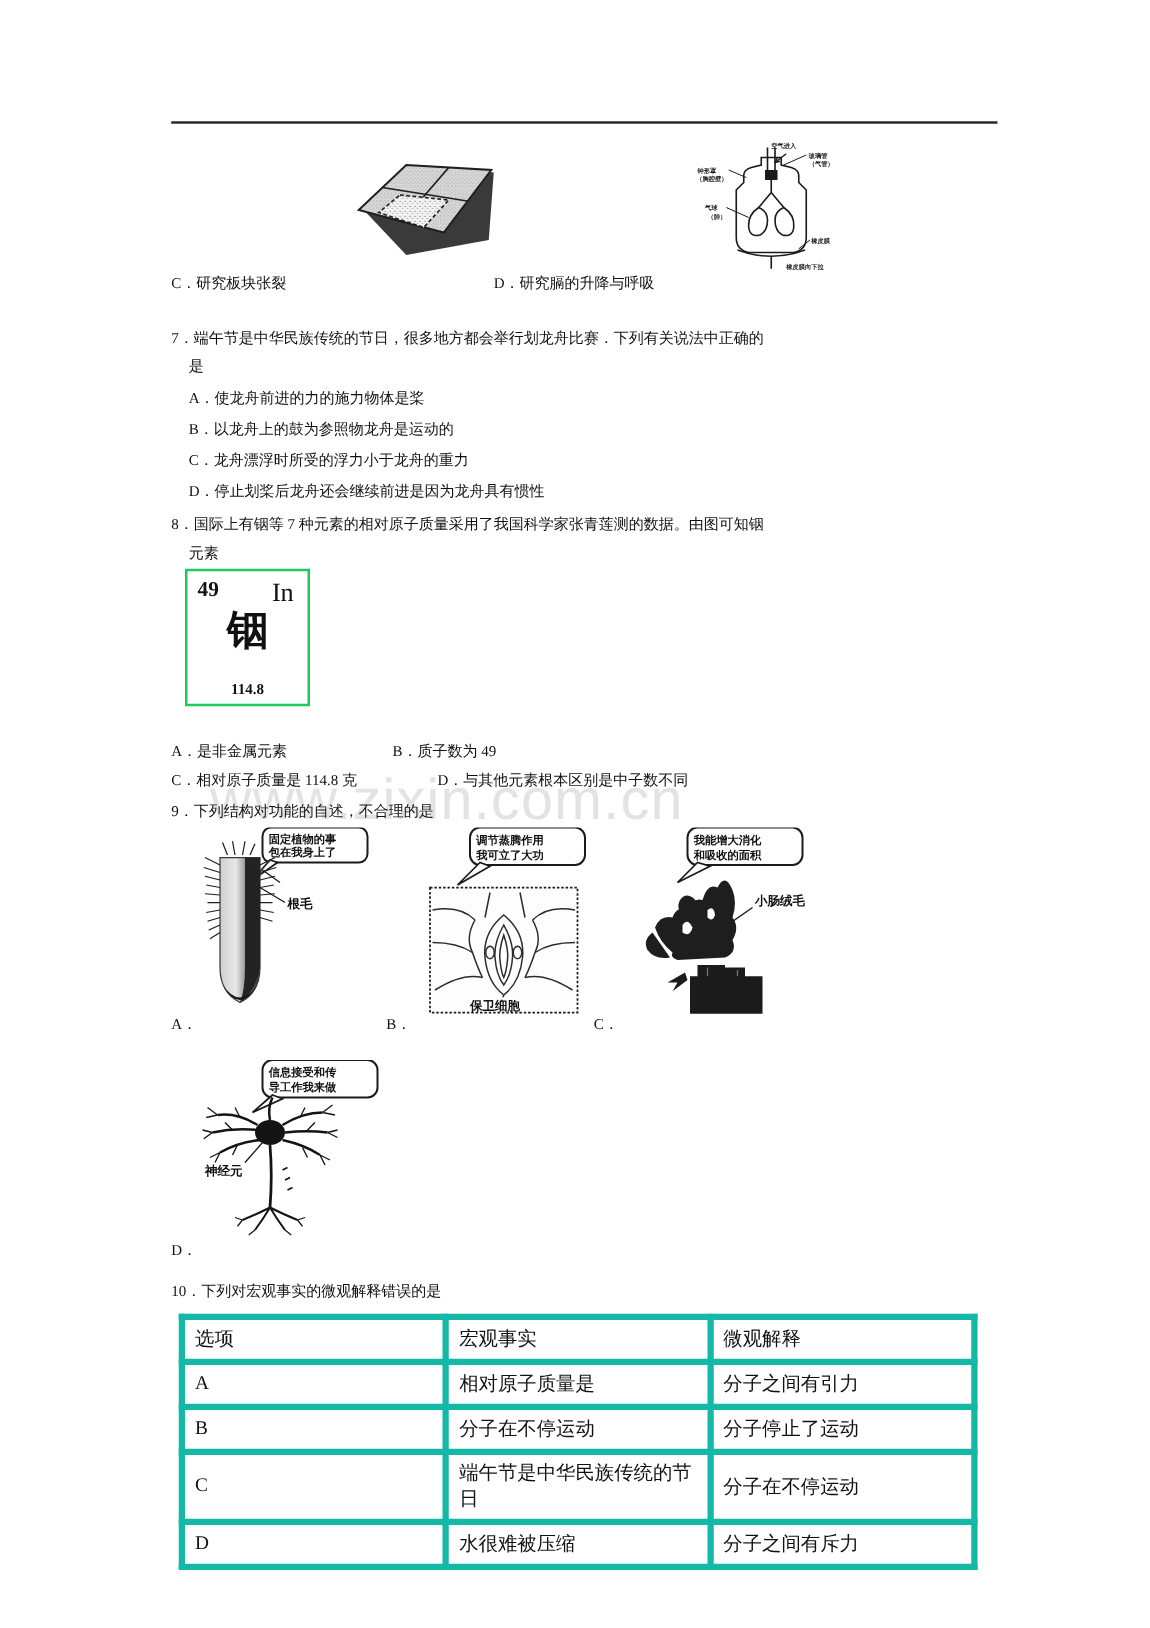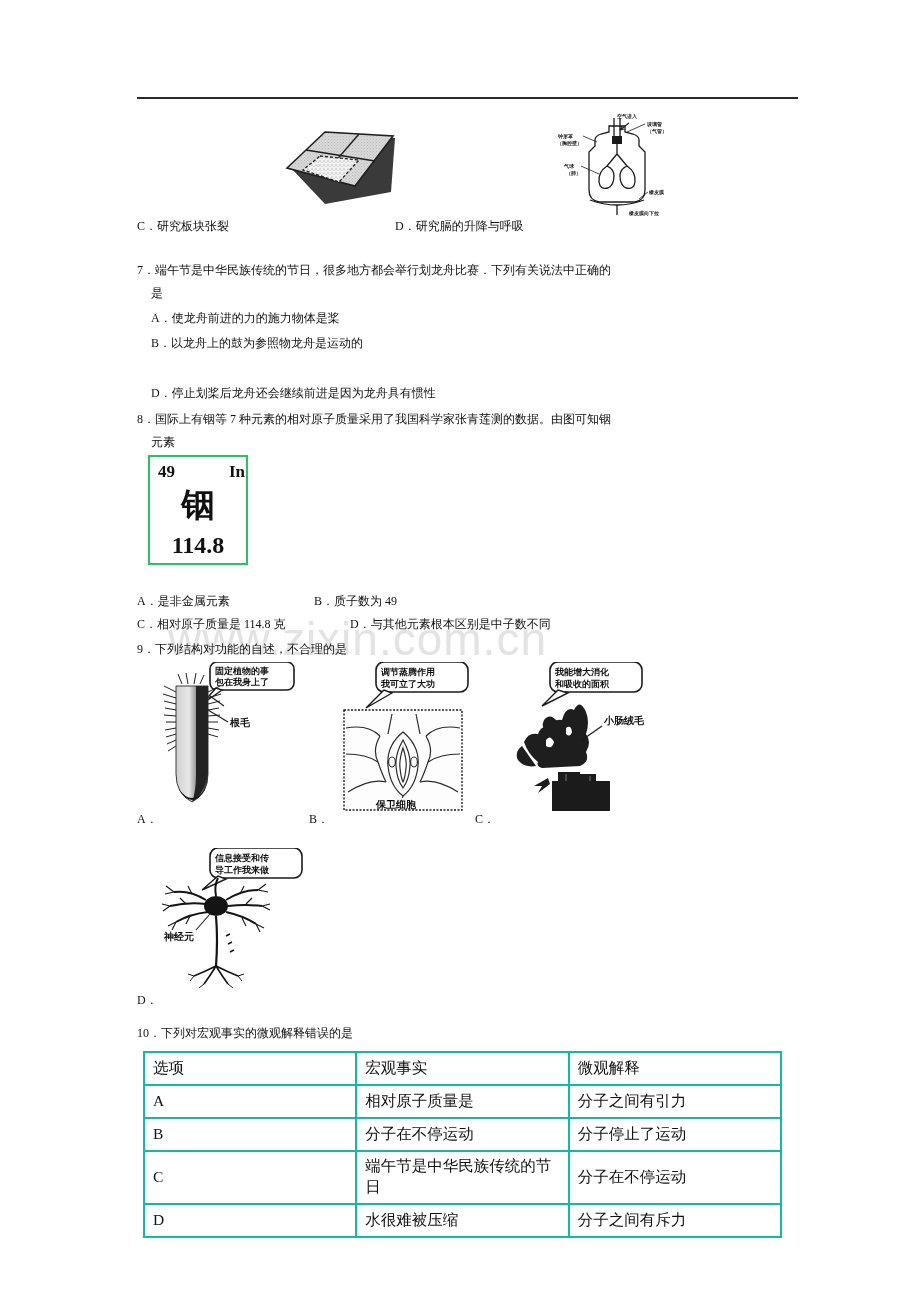"C．龙舟漂浮时所受的浮力小于龙舟的重力" div.txt { html: none -> <div>C．龙舟漂浮时所受的浮力小于龙舟的重力</div> }
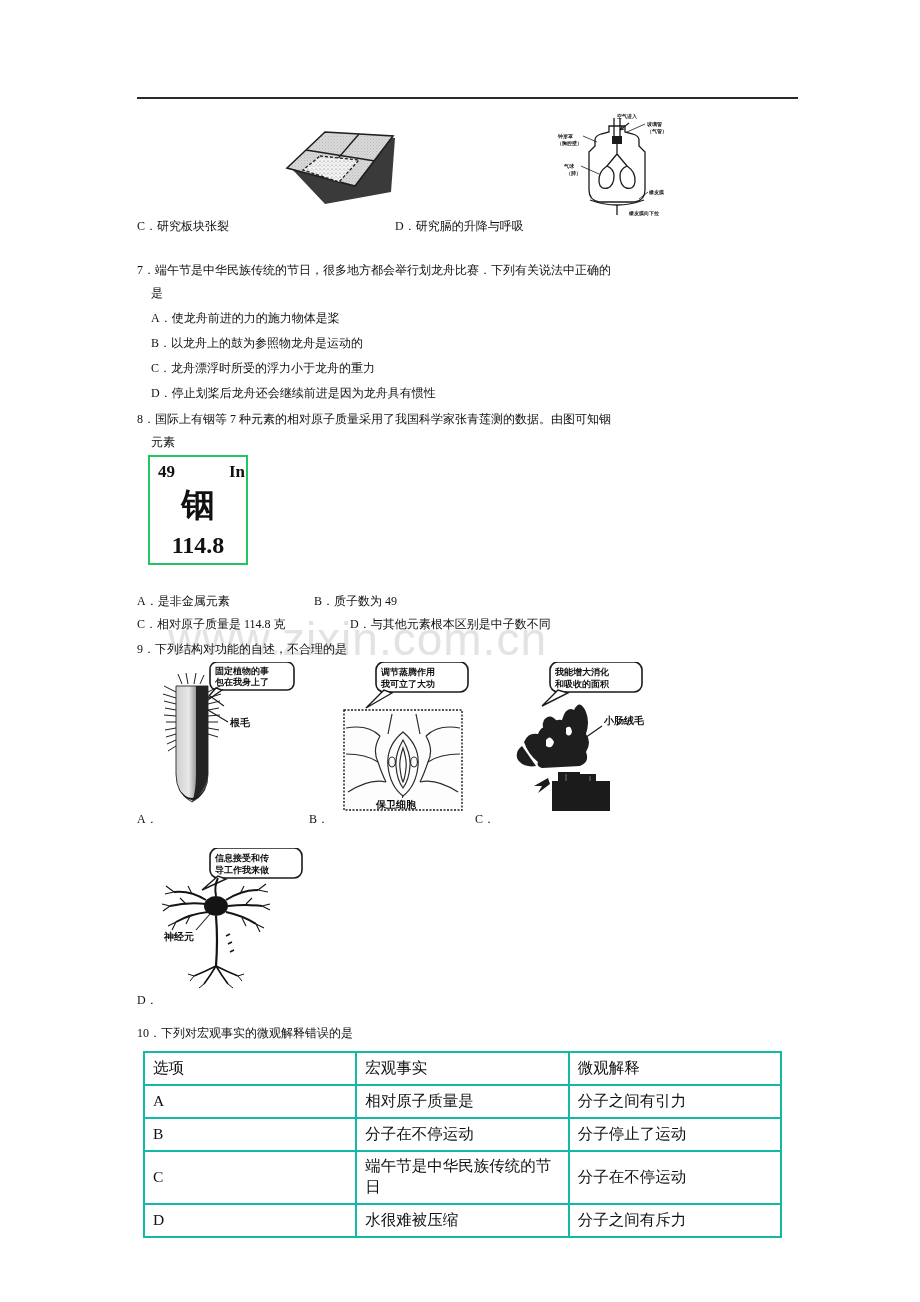"In" .el-sym { font-size: 17px -> 21px; font-weight: 700 -> 400; right: 1px -> 11px }
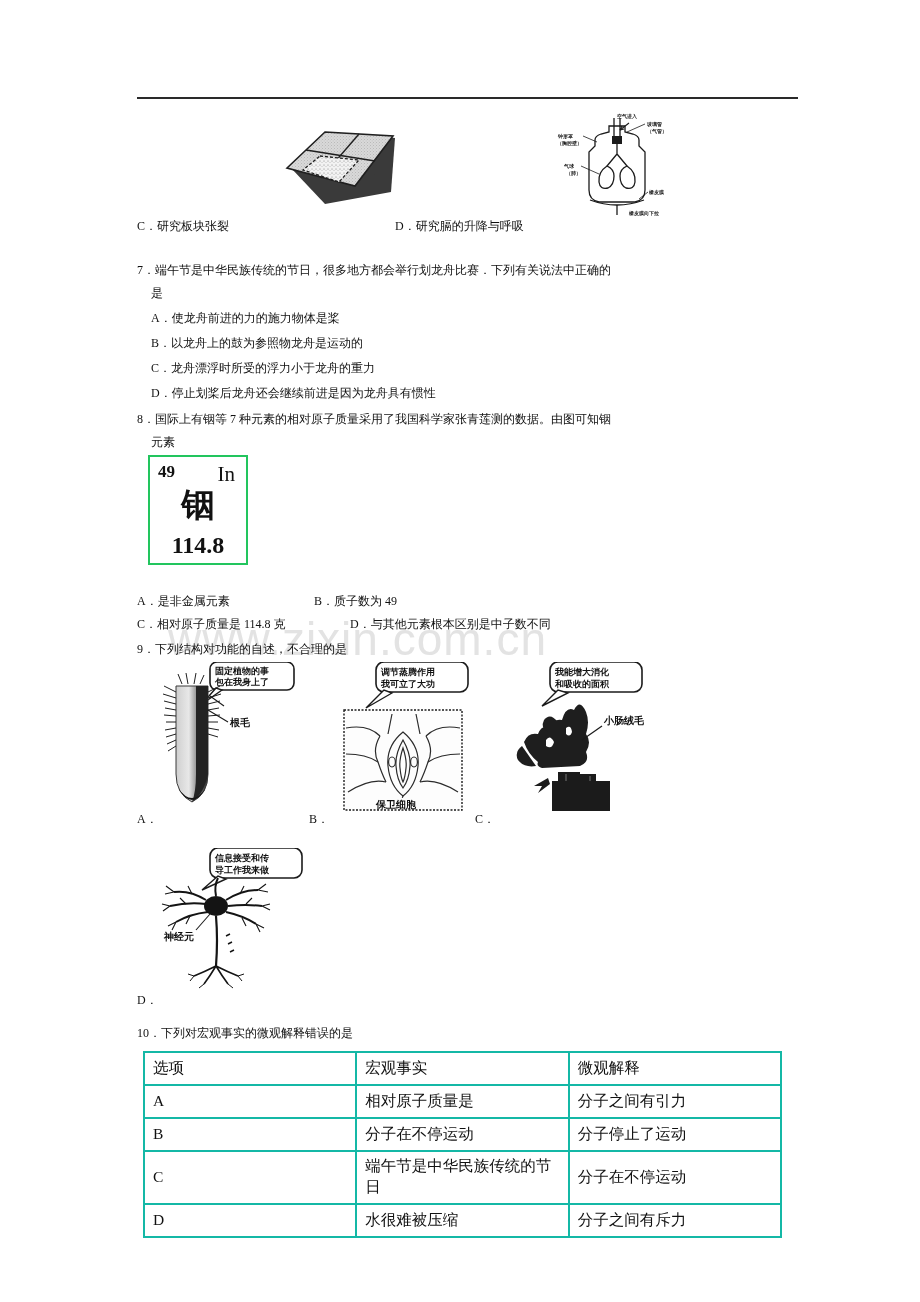"114.8" .el-mass { font-size: 24px -> 12px }
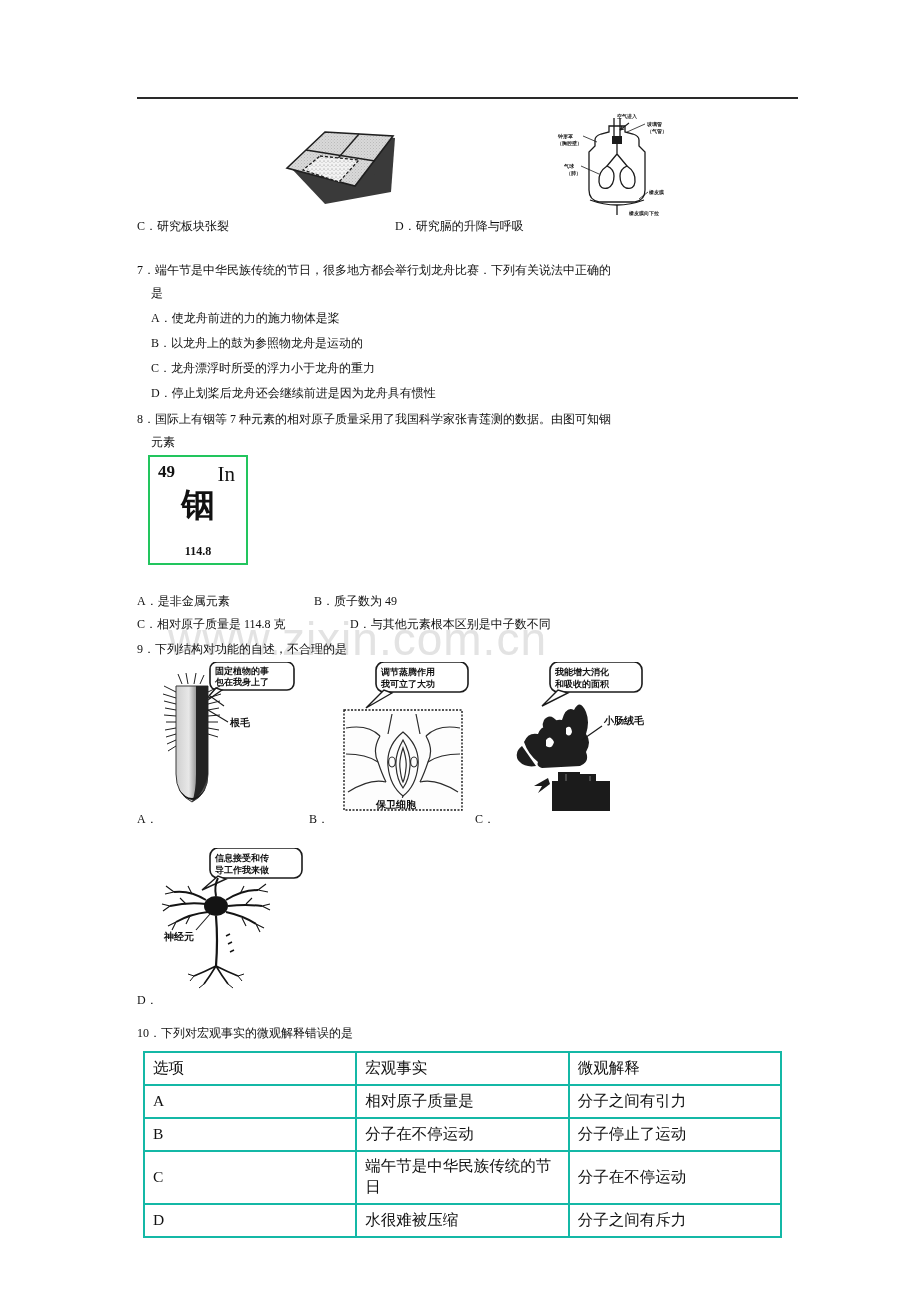"选项" .q10table td { border: 2px solid #14b8a6 -> 5px solid #14b8a6 }
